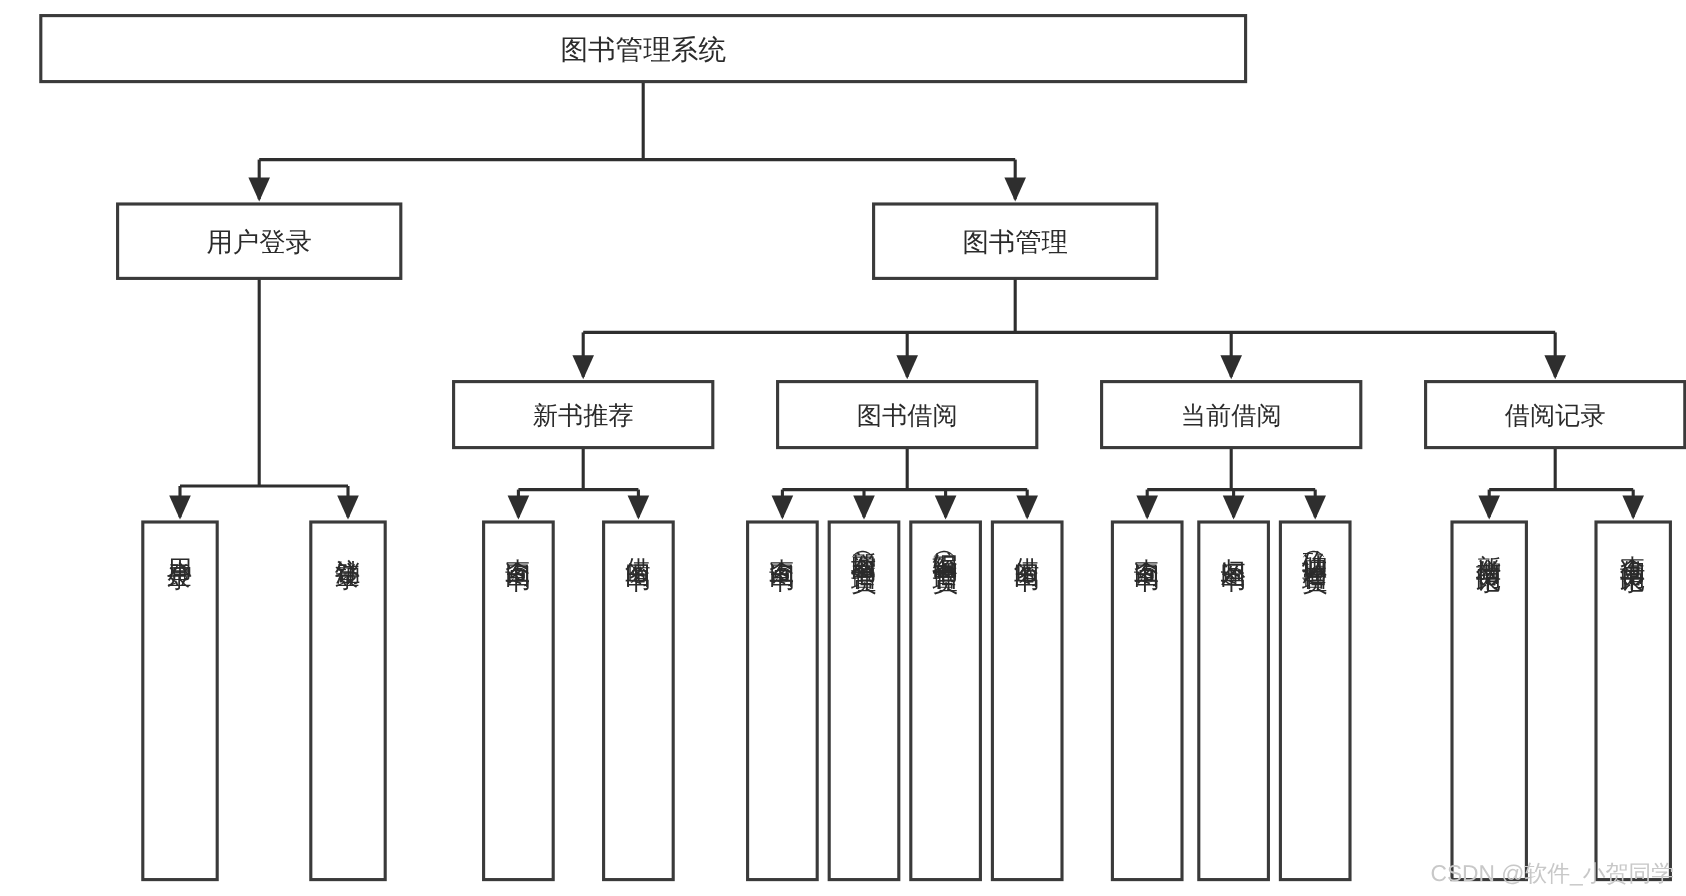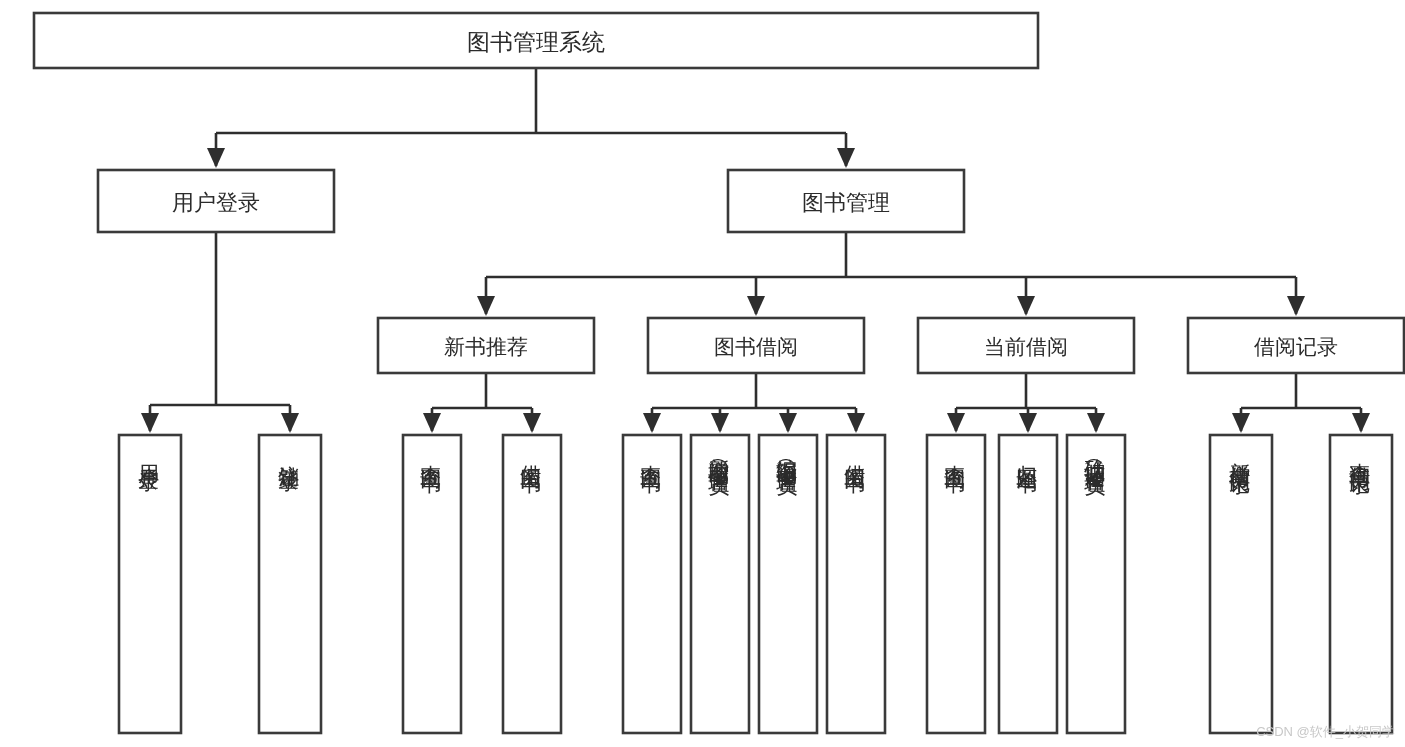"CSDN @软件_小贺同学" .watermark { font-size: 13px -> 19px }
